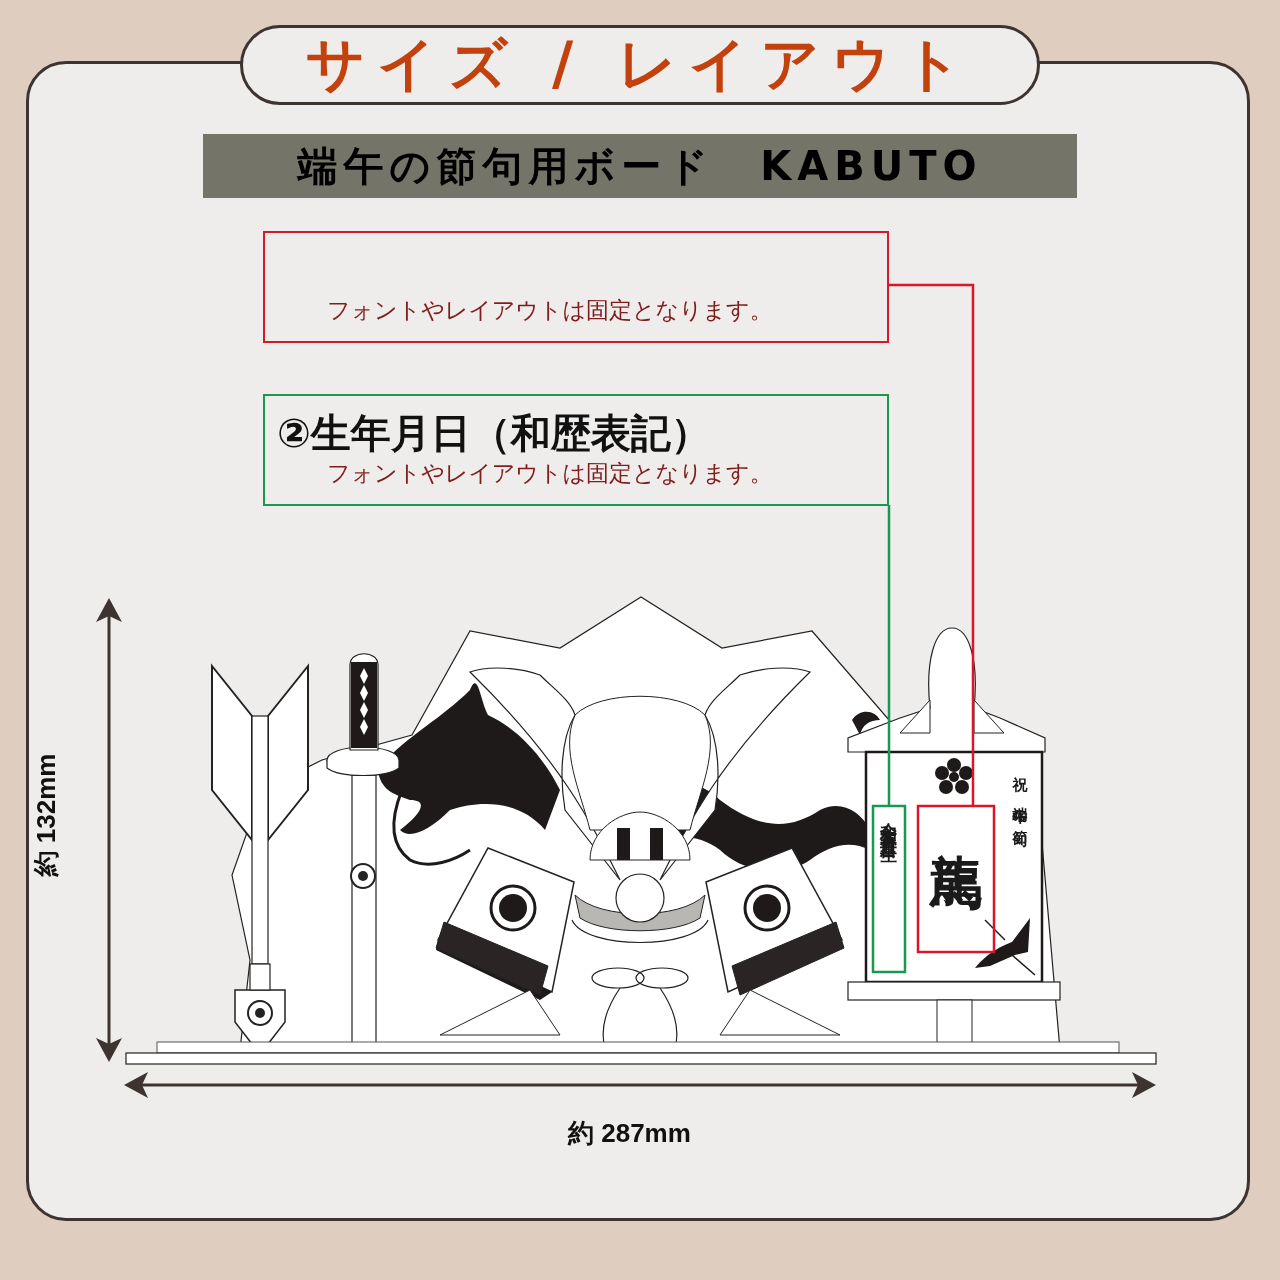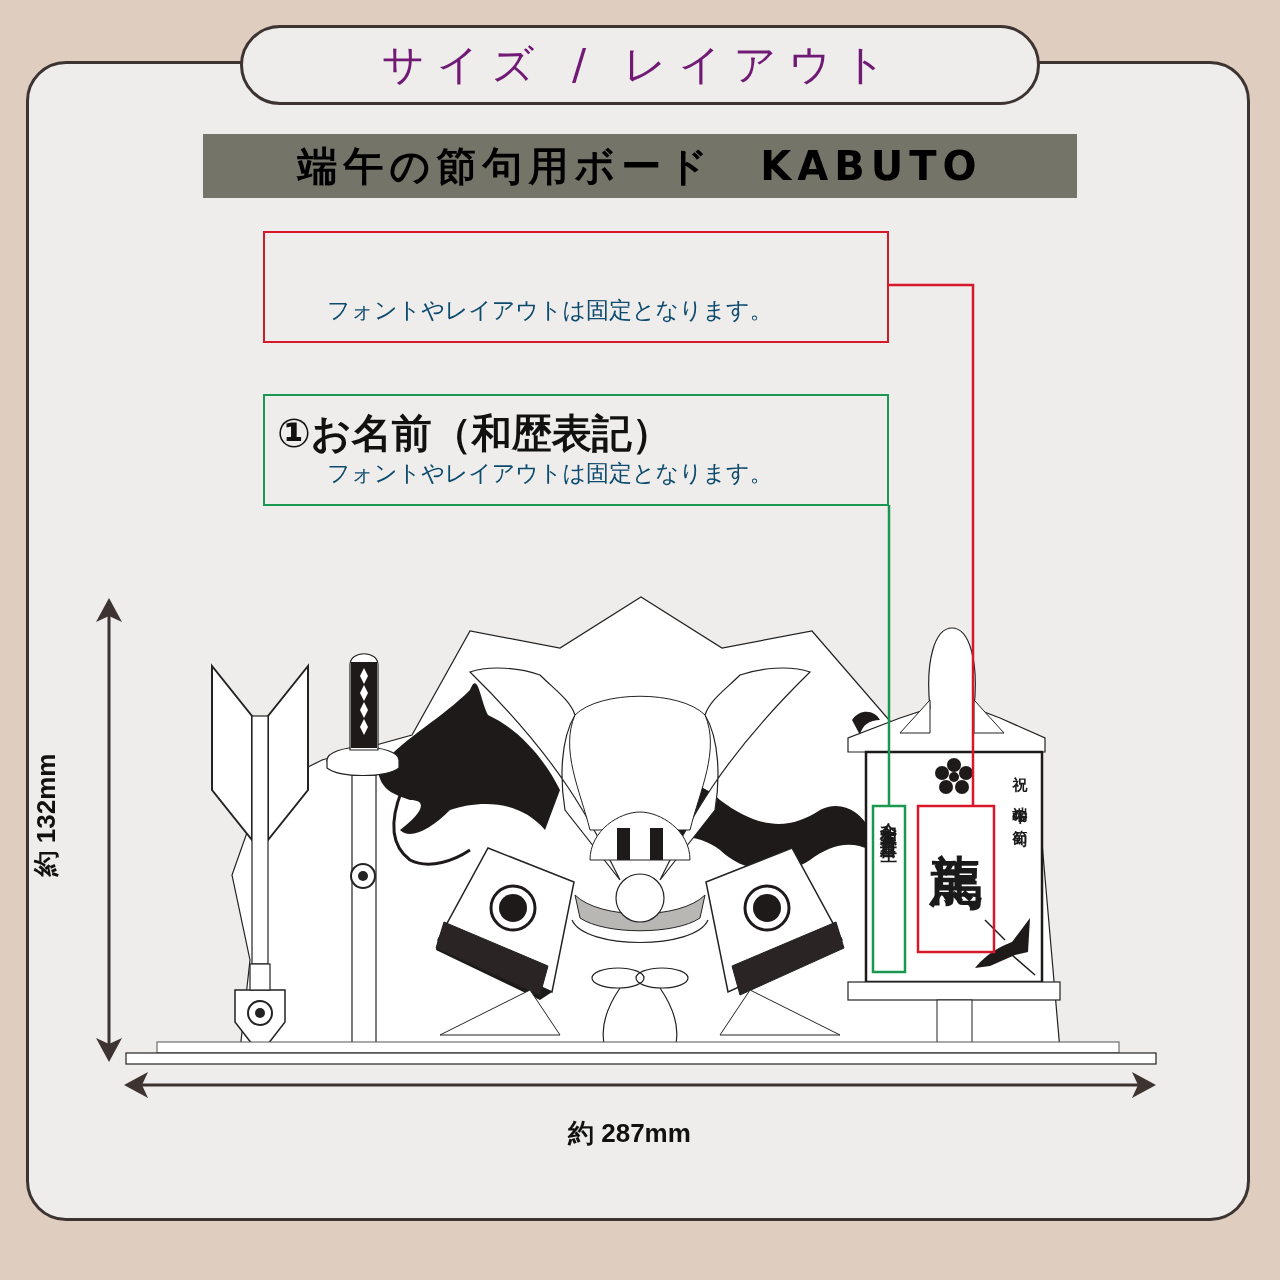"サイズ / レイアウト" .pill span { color: #701a75 -> #c2410c; font-size: 42px -> 58px; font-weight: normal -> bold }
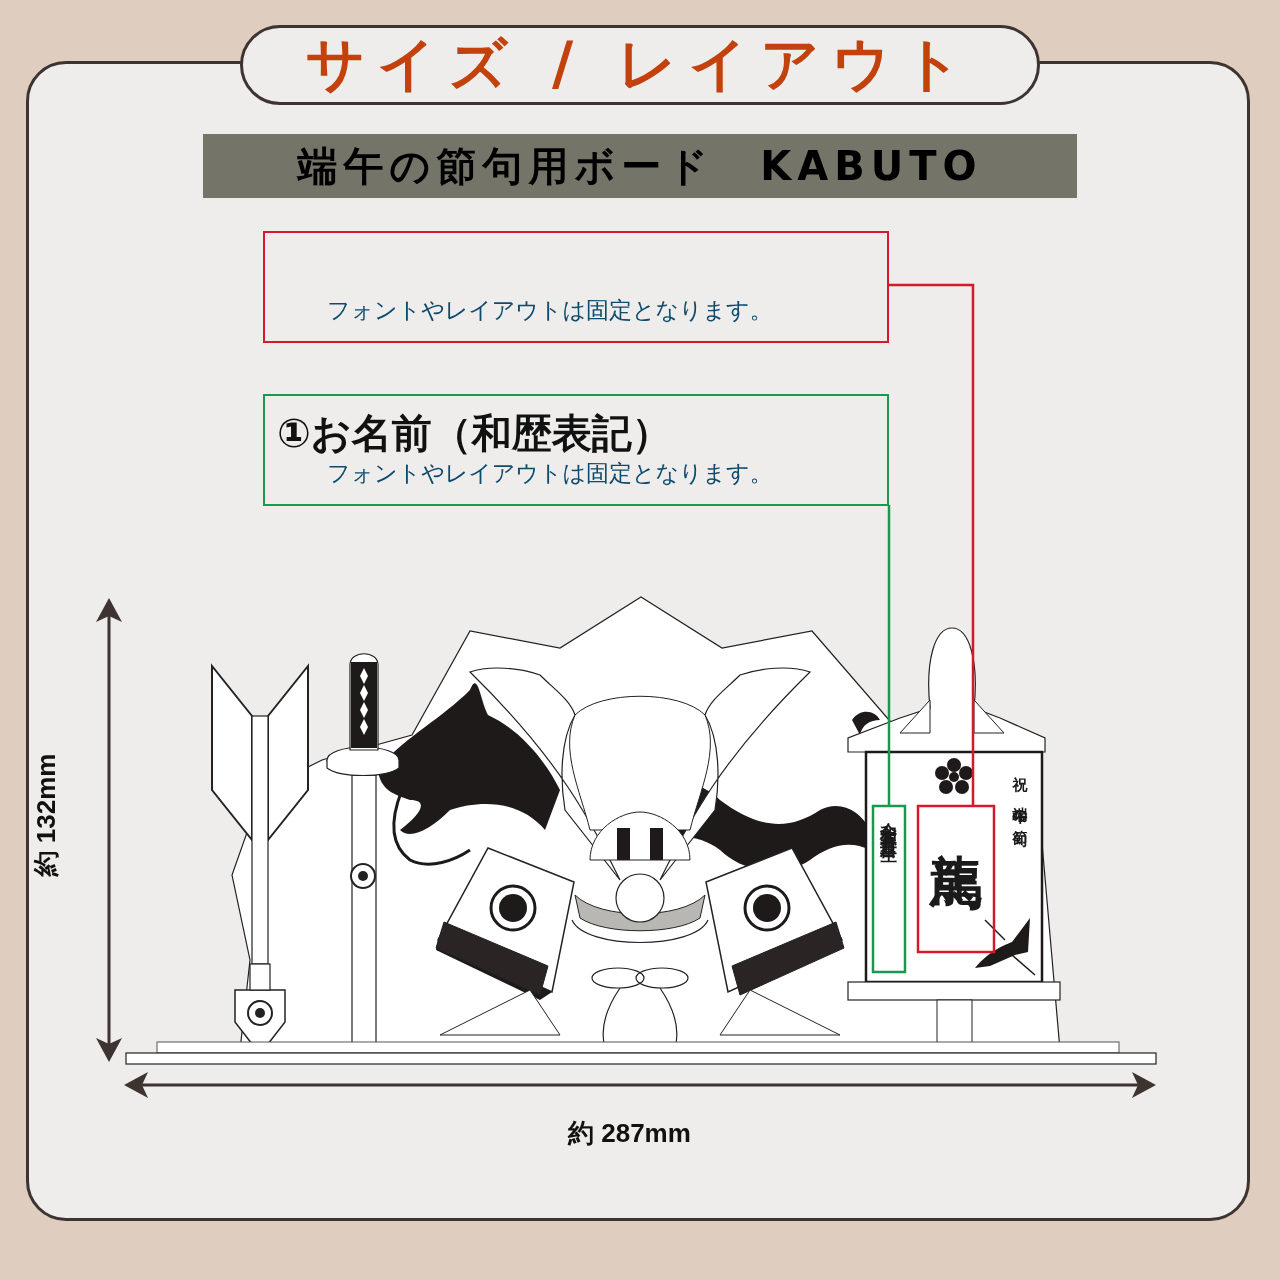"フォントやレイアウトは固定となります。" .box .note { color: #0c4a6e -> #7f1d1d }
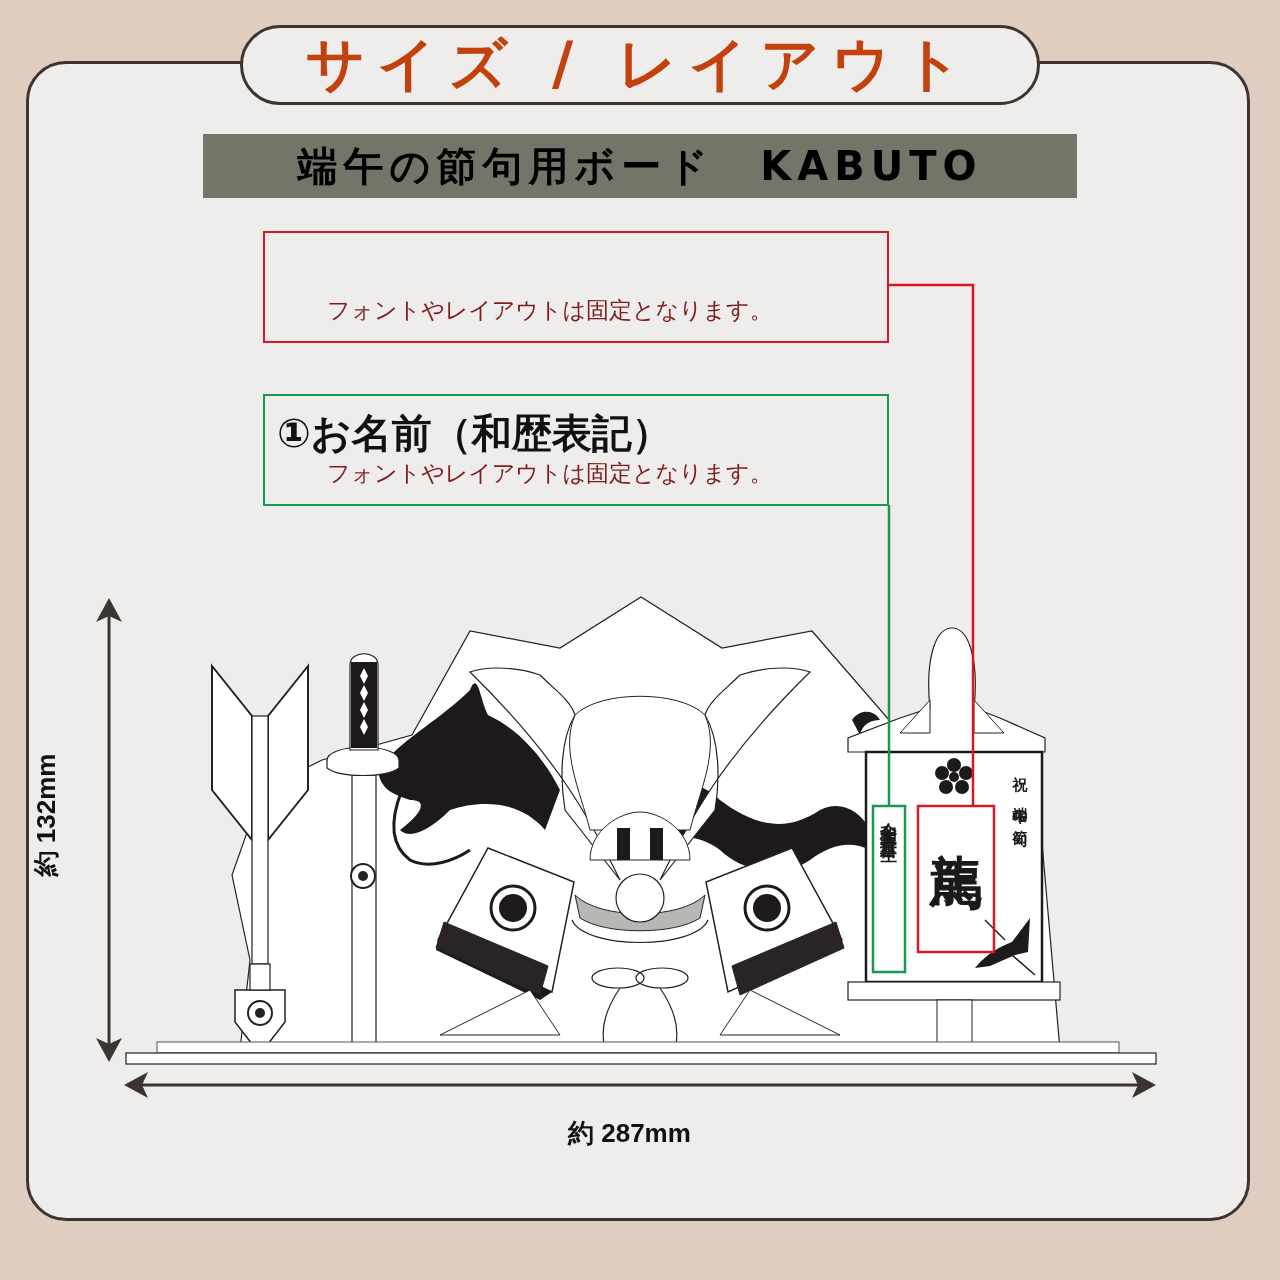"①お名前（和歴表記）" div.title { text: ①お名前 -> ②生年月日 }
